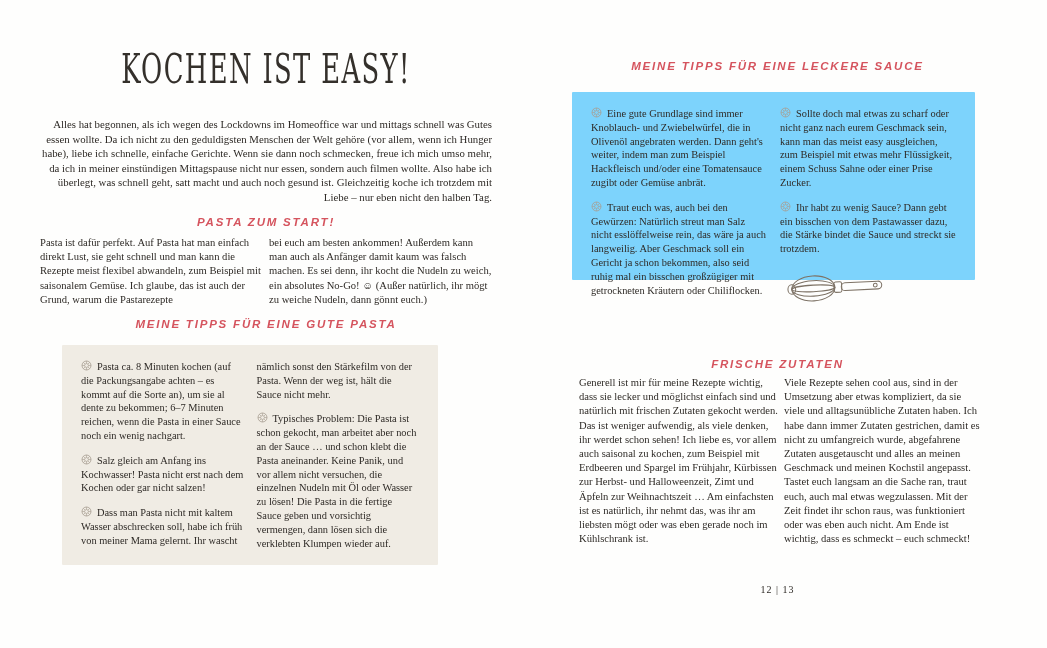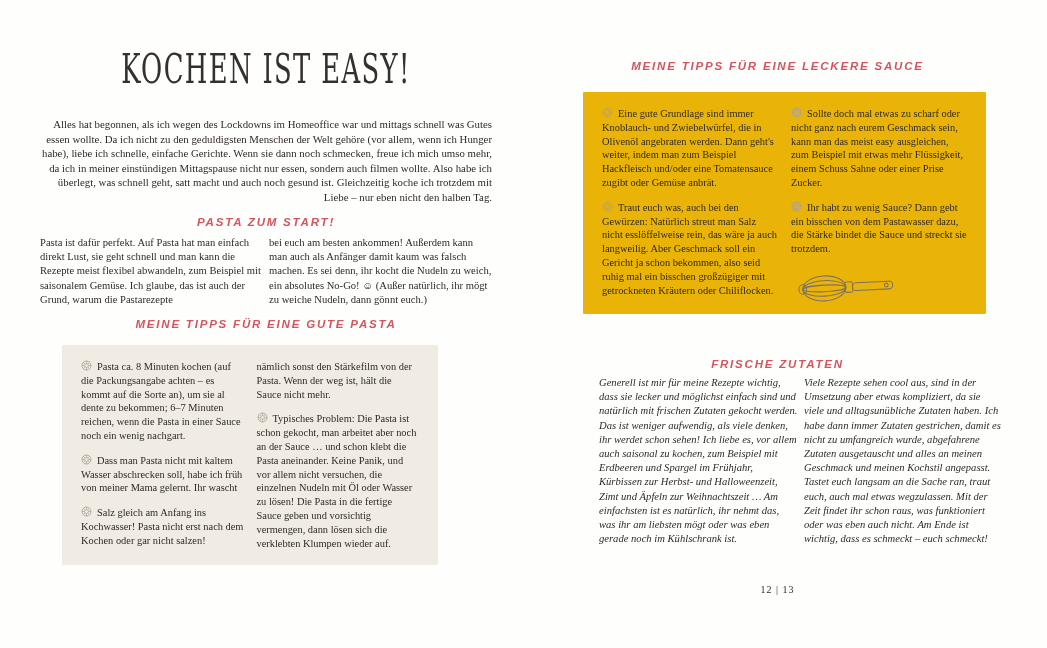"Eine gute Grundlage sind immer" .box-peach { background: #eab308 -> #7dd3fc; height: 222px -> 188px; left: 28px -> 17px }
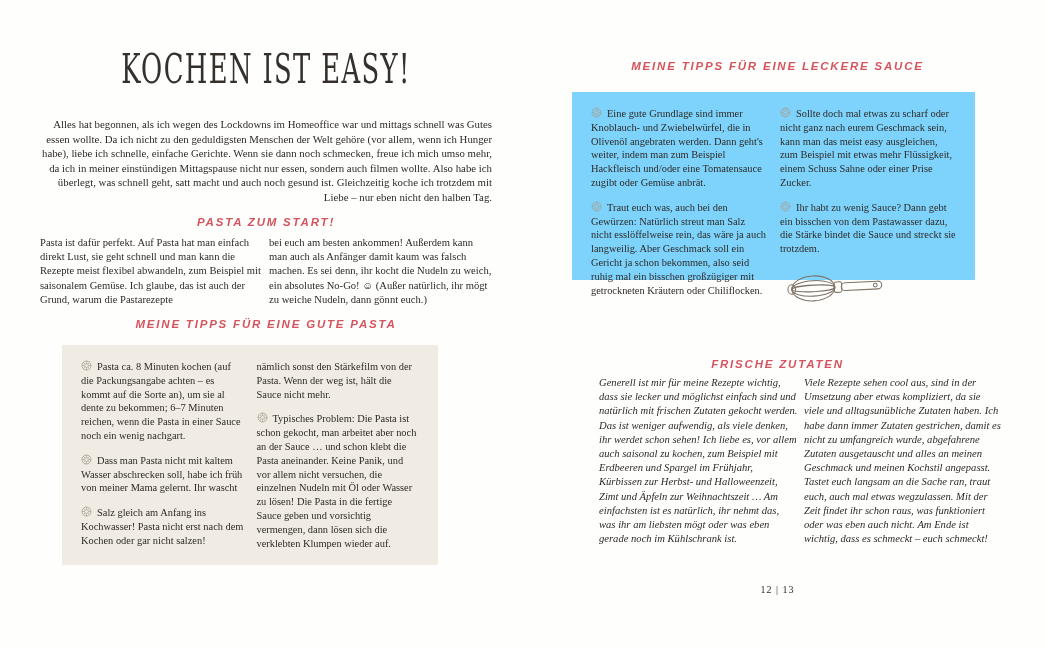"Generell ist mir für meine" .zutaten-cols { font-style: italic -> none; left: 44px -> 24px }
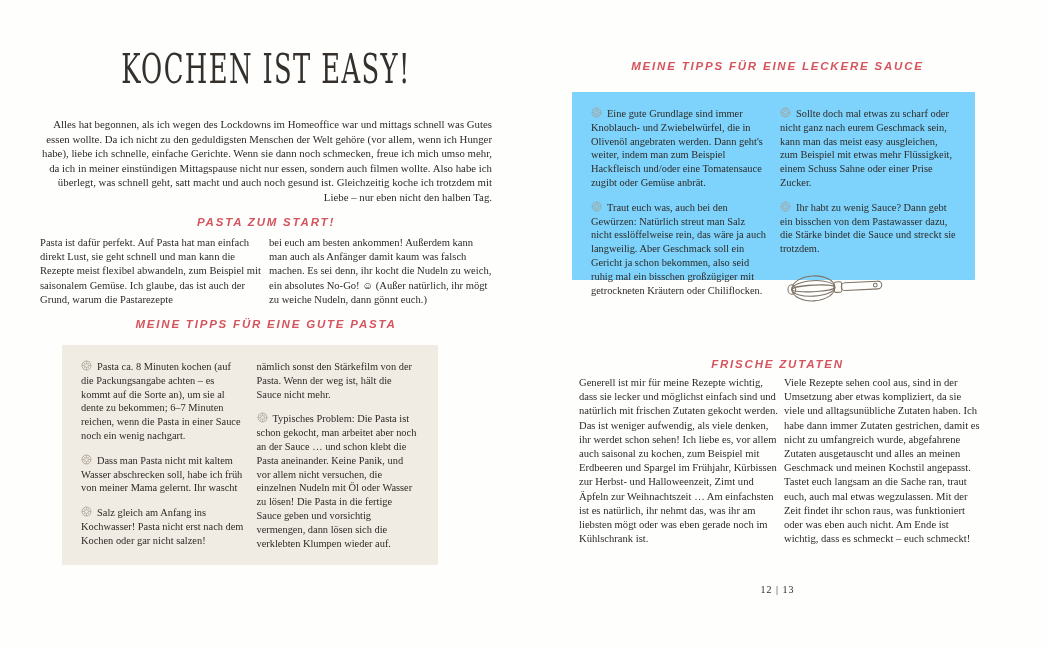"Dass man Pasta nicht mit" p.tip { order: before "Salz gleich am Anfang ins" -> after "Salz gleich am Anfang ins" }
